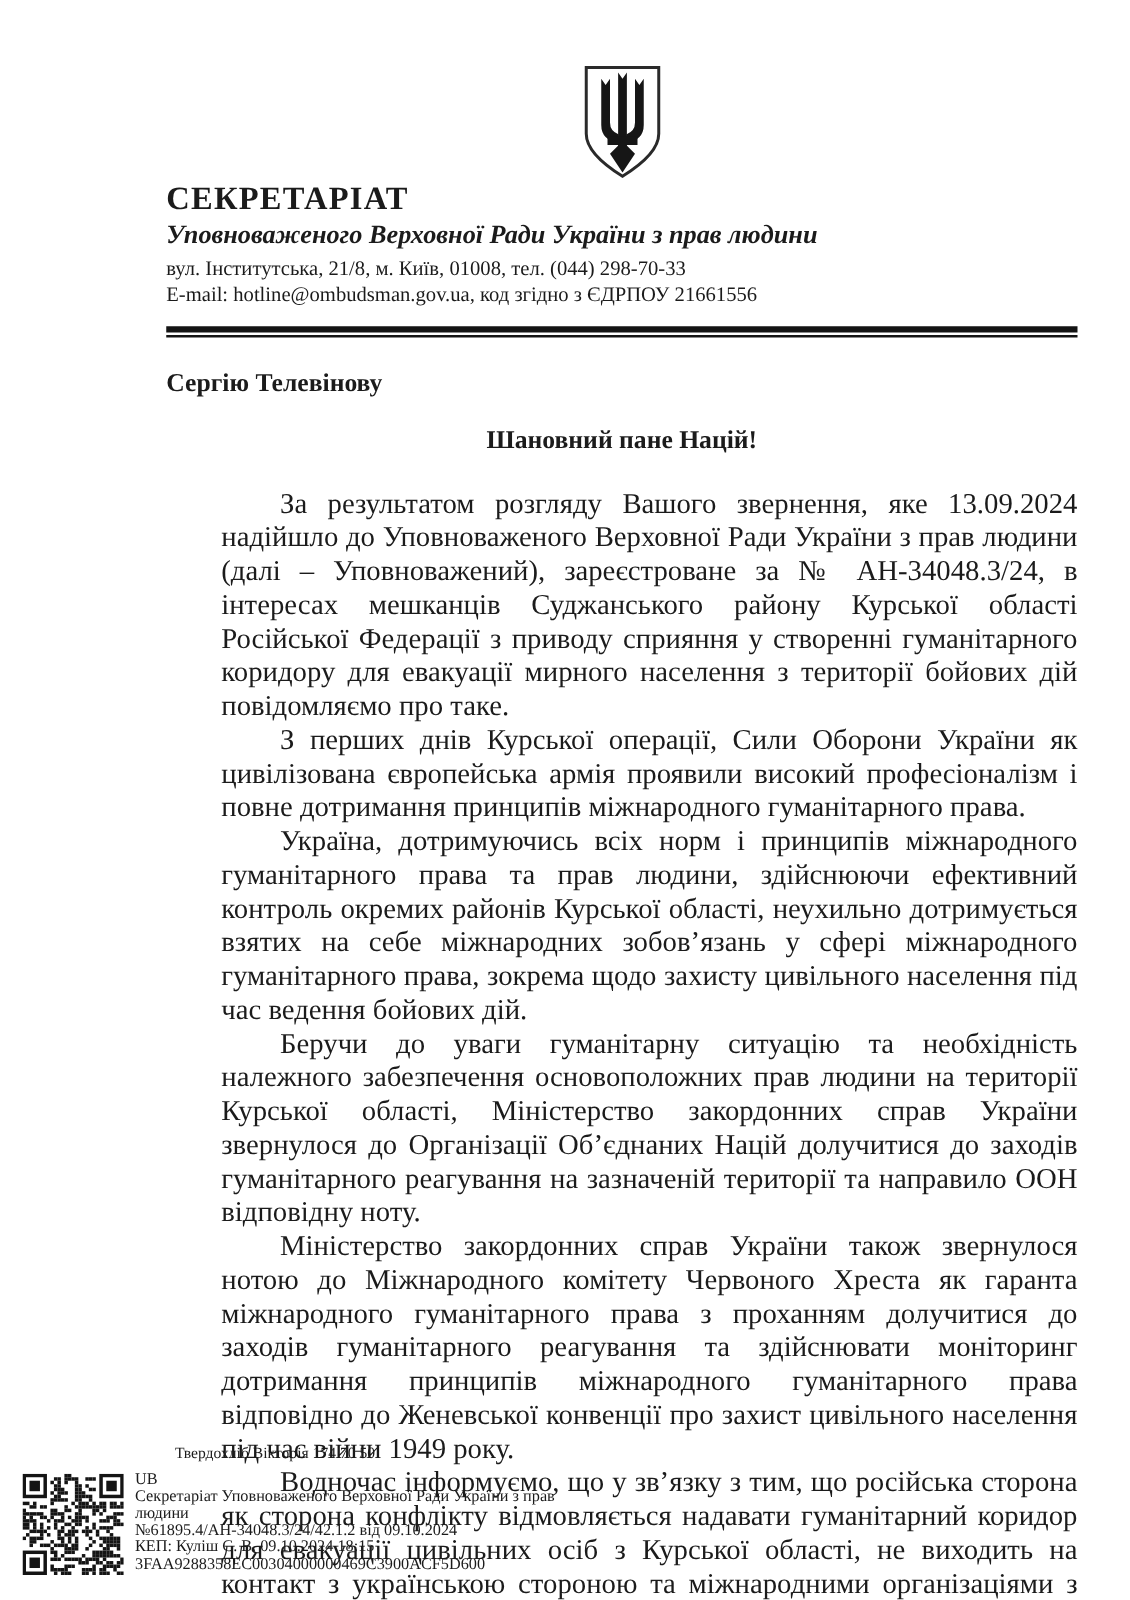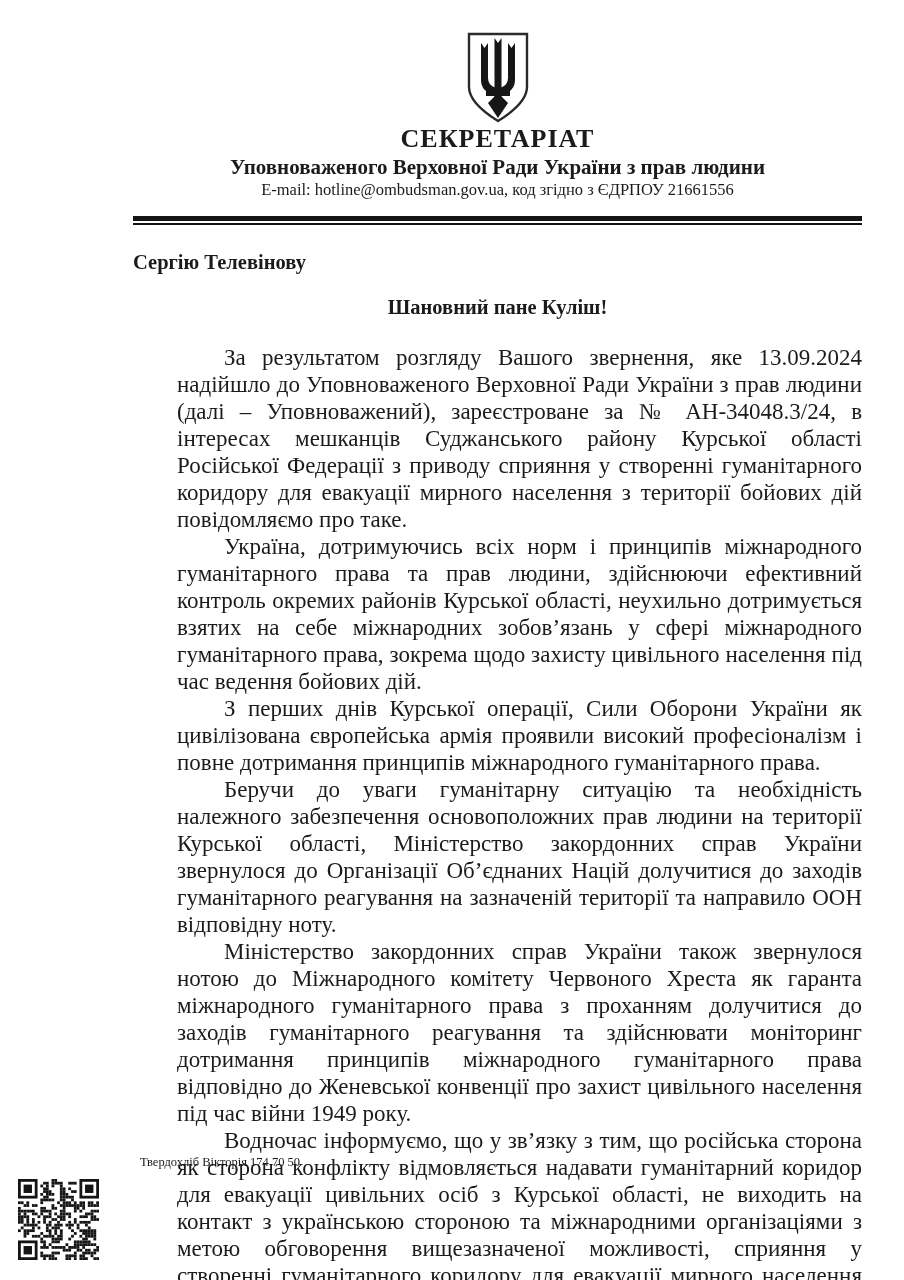"СЕКРЕТАРІАТ" .letterhead { padding-top: 32px -> 52px; text-align: center -> left }
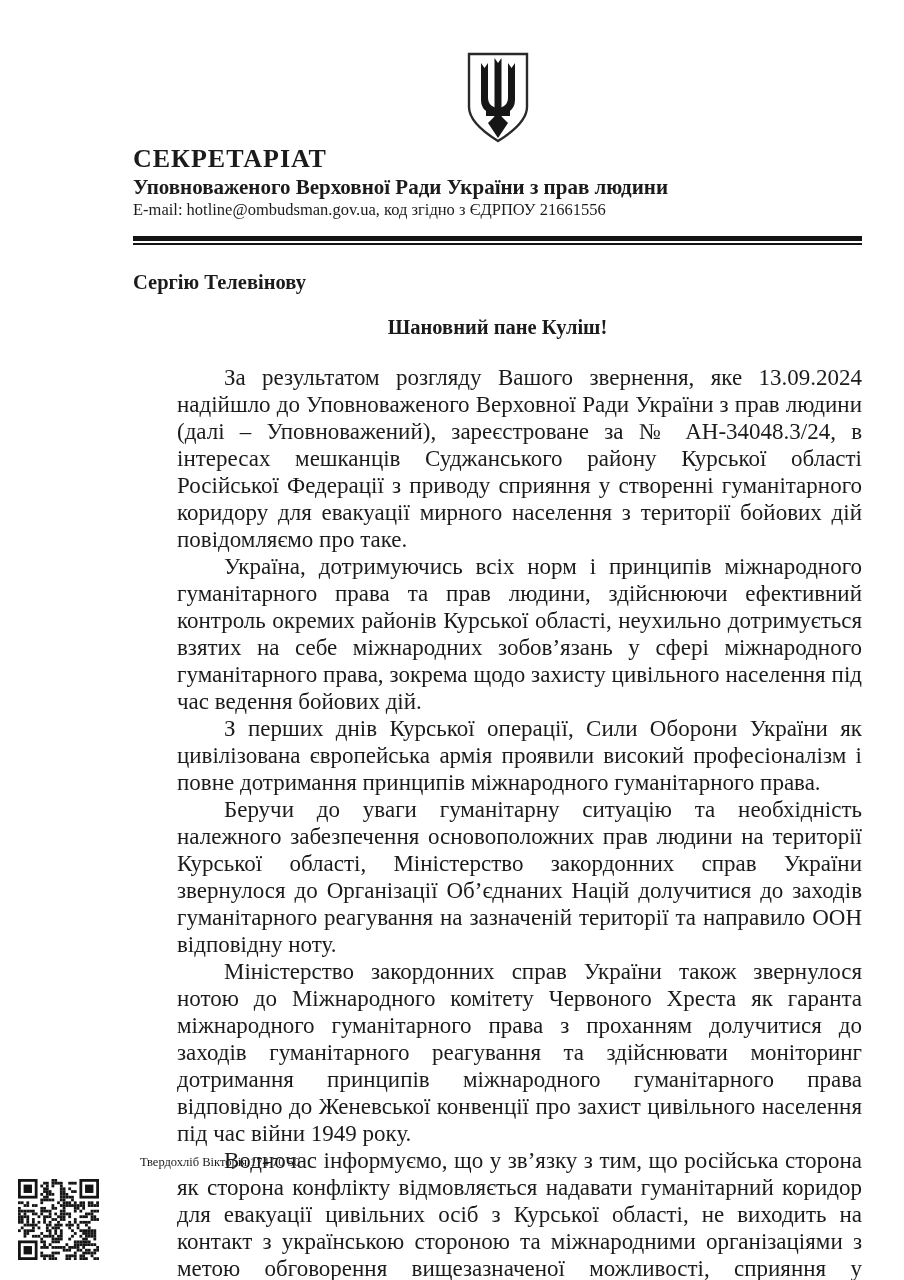"Уповноваженого Верховної Ради України з" .org-subtitle { font-style: none -> italic }
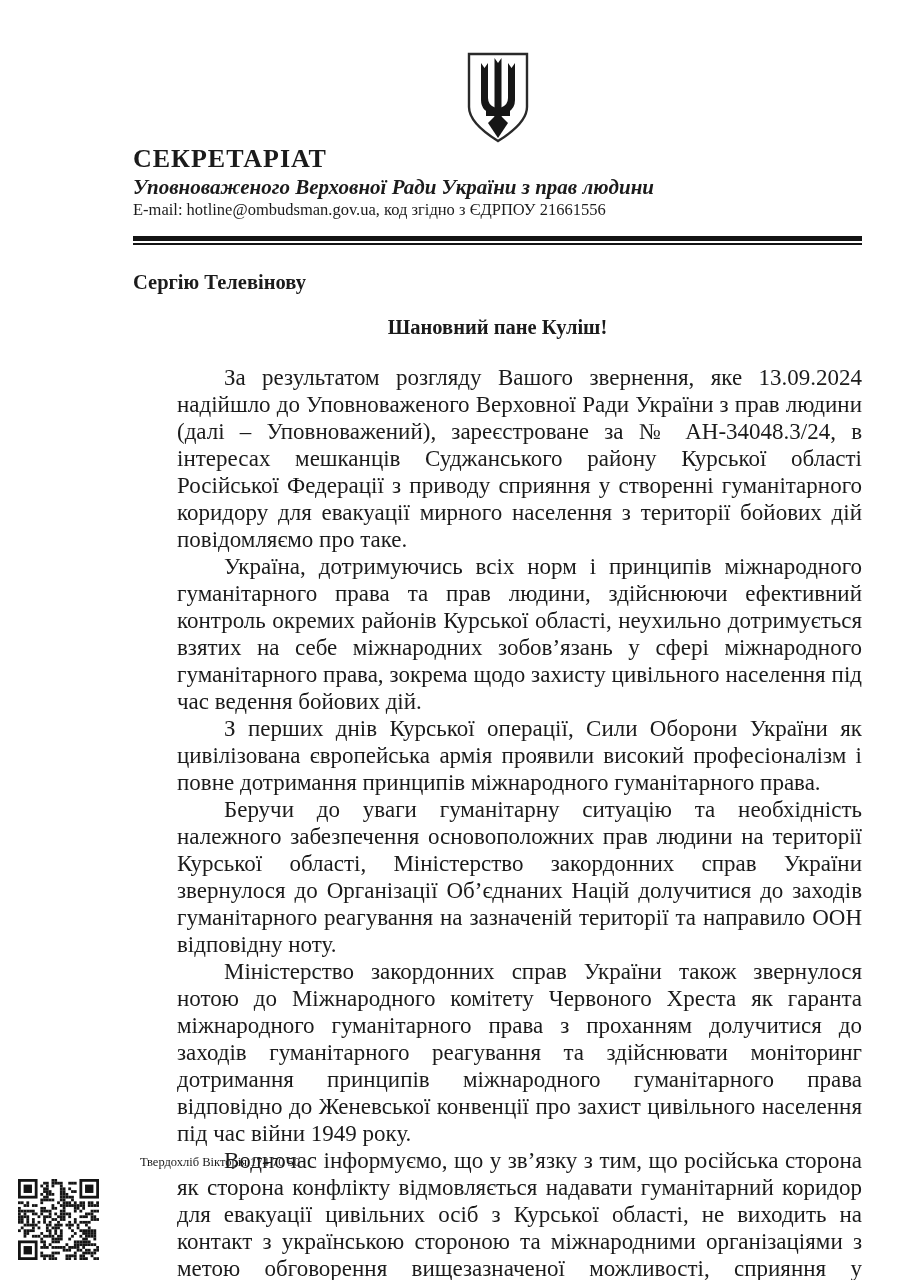"вул. Інститутська, 21/8, м. Київ," div.org-address { html: none -> <div>вул. Інститутська, 21/8, м. Київ, 01008, тел. (044) 298-70-33</div> }
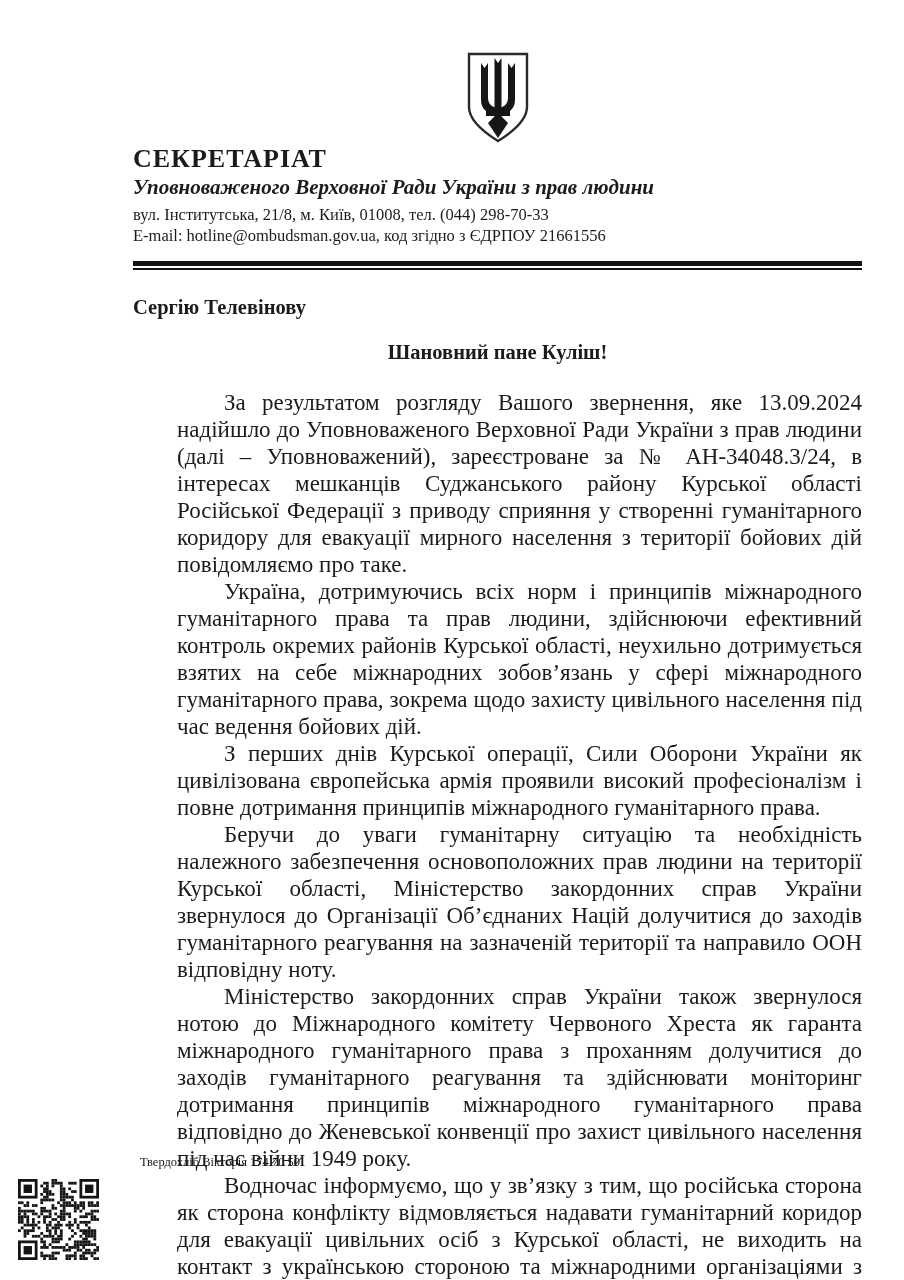"Шановний пане Куліш!" div.salutation { text: Куліш -> Націй }
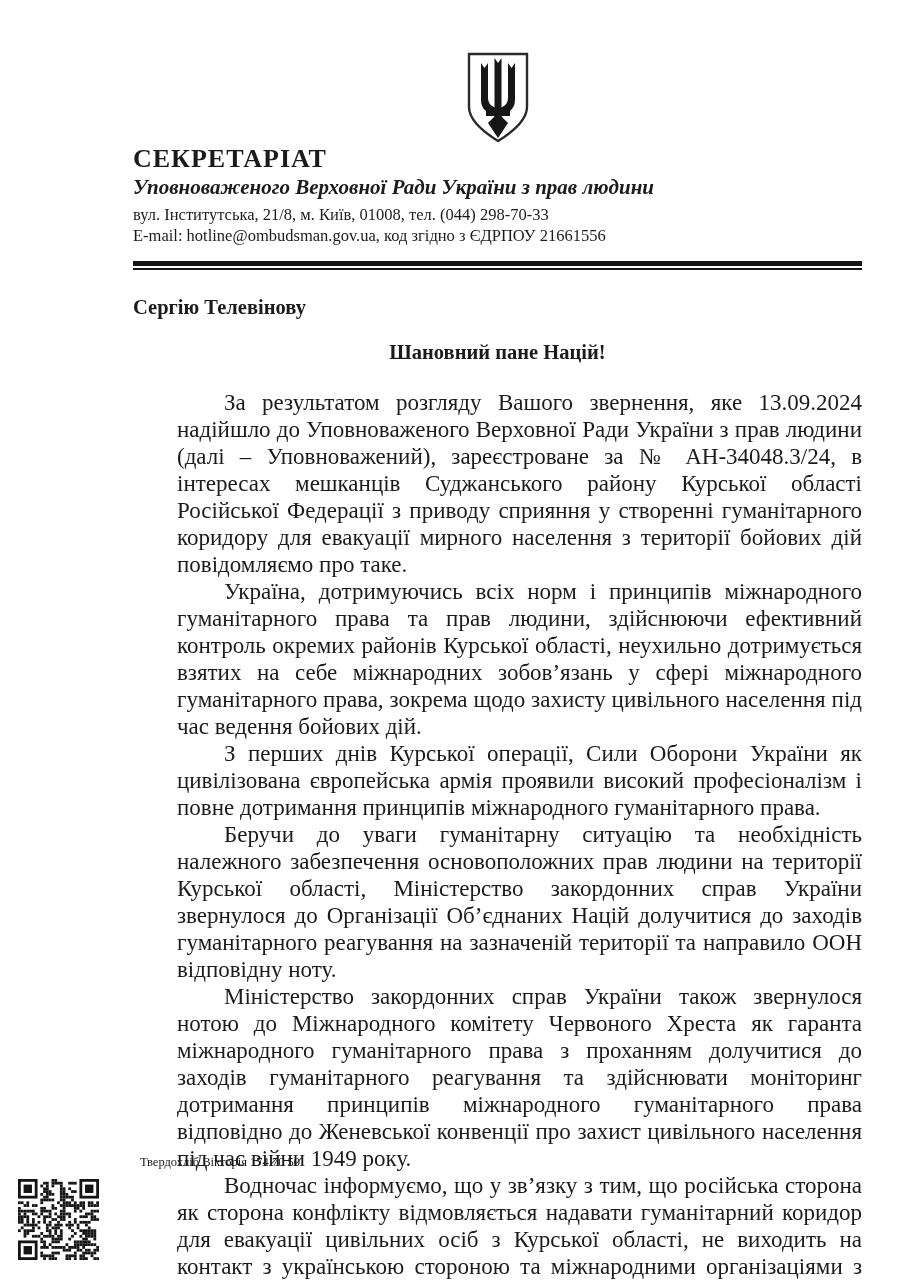"Україна, дотримуючись всіх норм і" p { order: before "З перших днів Курської операції," -> after "З перших днів Курської операції," }
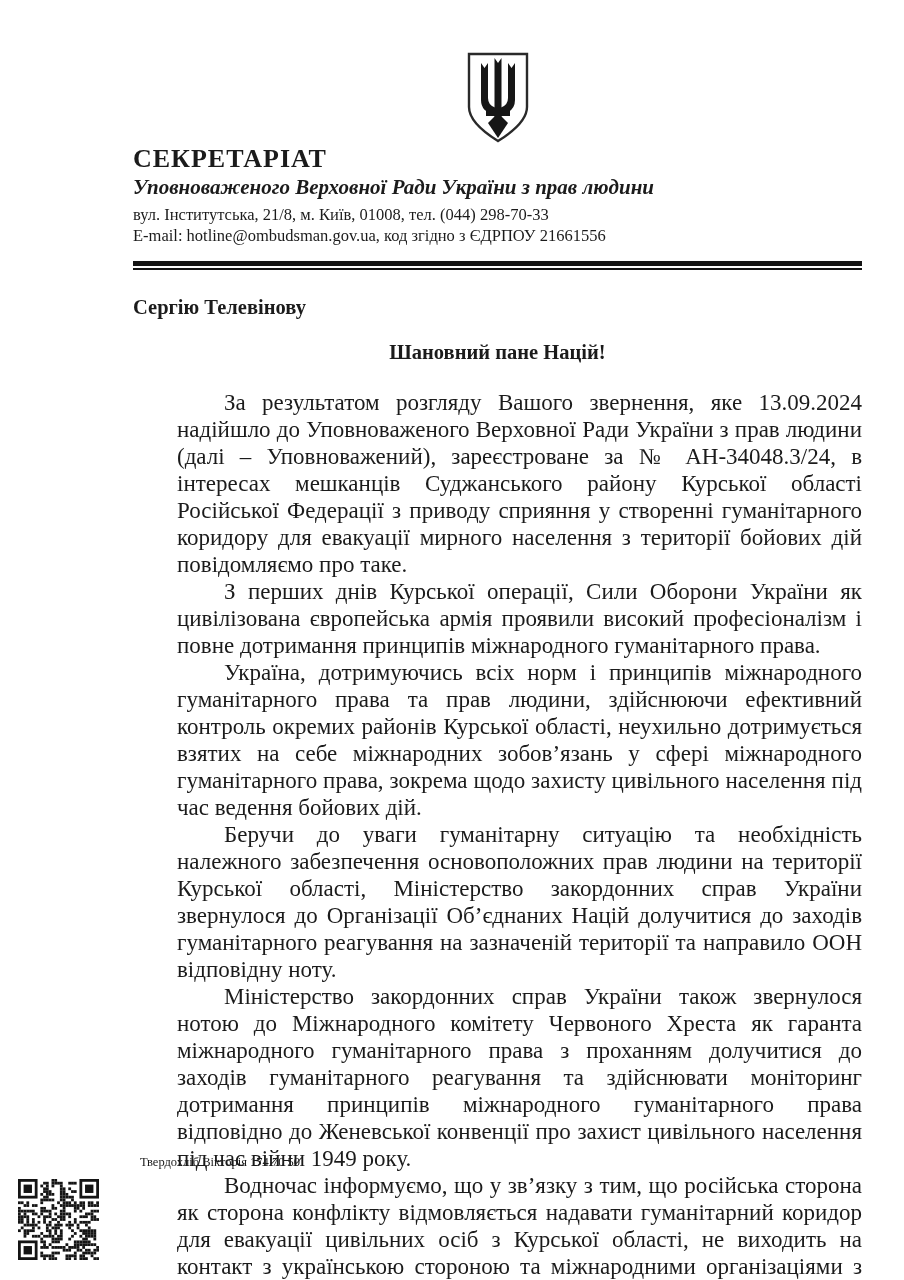"UB" div.stamp-text { html: none -> <div> <div>UB</div> <div>Секретаріат Уповноваженого Верховної Ради України з прав людини</div> <div>№61895.4/АН-34048.3/24/42.1.2 від 09.10.2024</div> <div>КЕП: Куліш С. В. 09.10.2024 18:15</div> <div>3FAA9288358EC00304000000469C3900ACF5D600</div> </div> }
